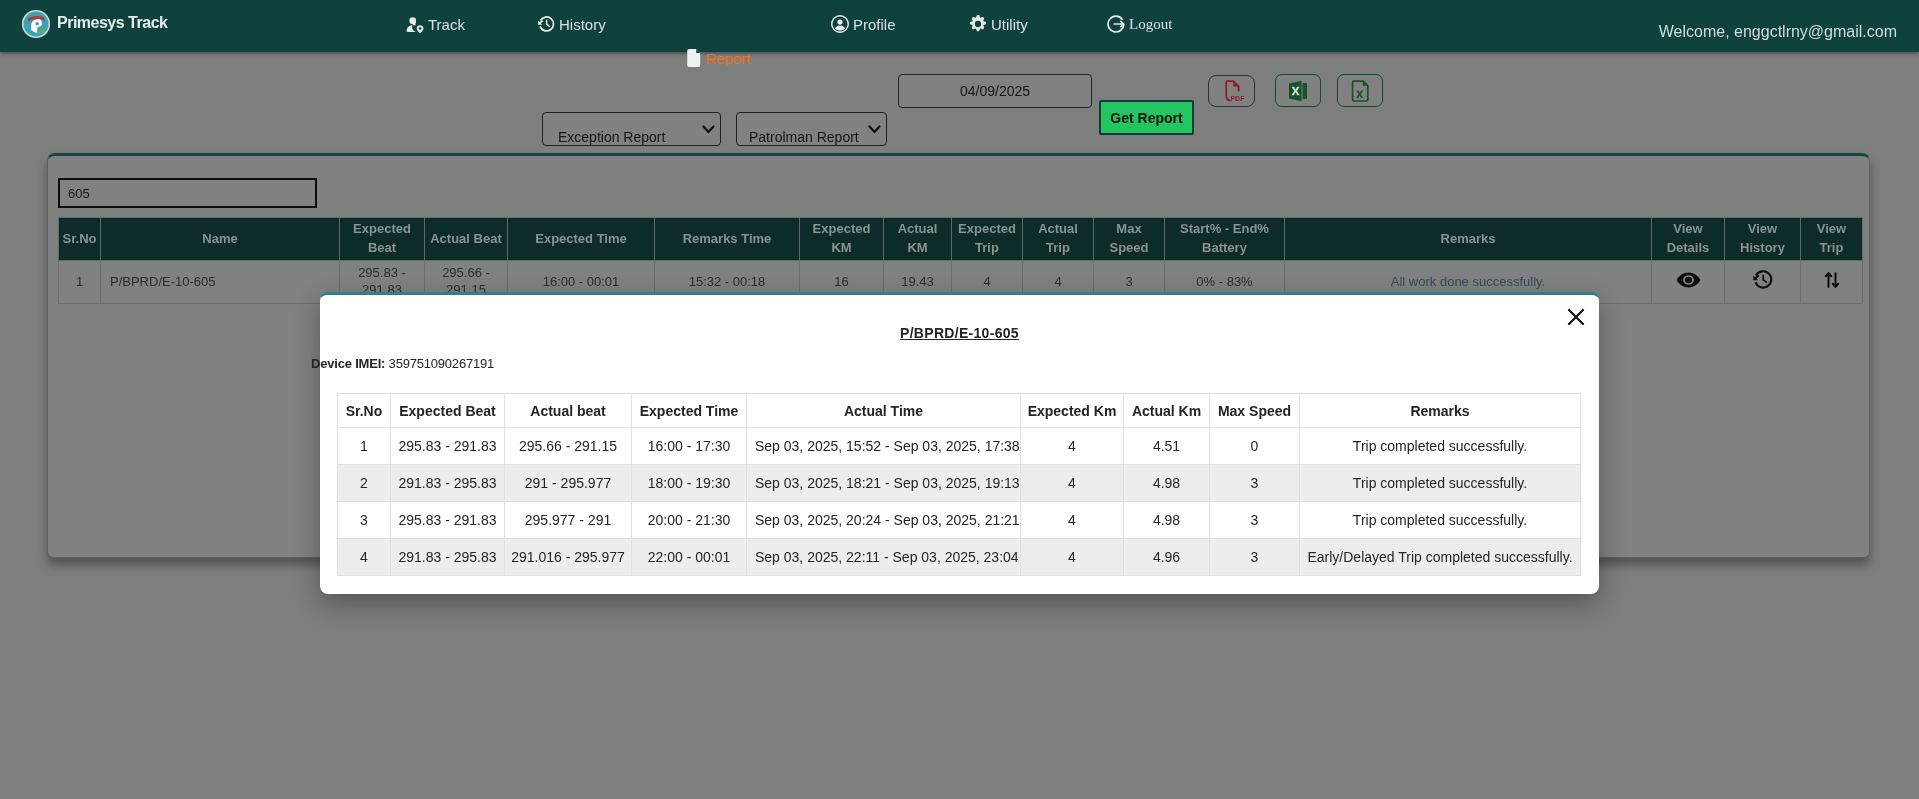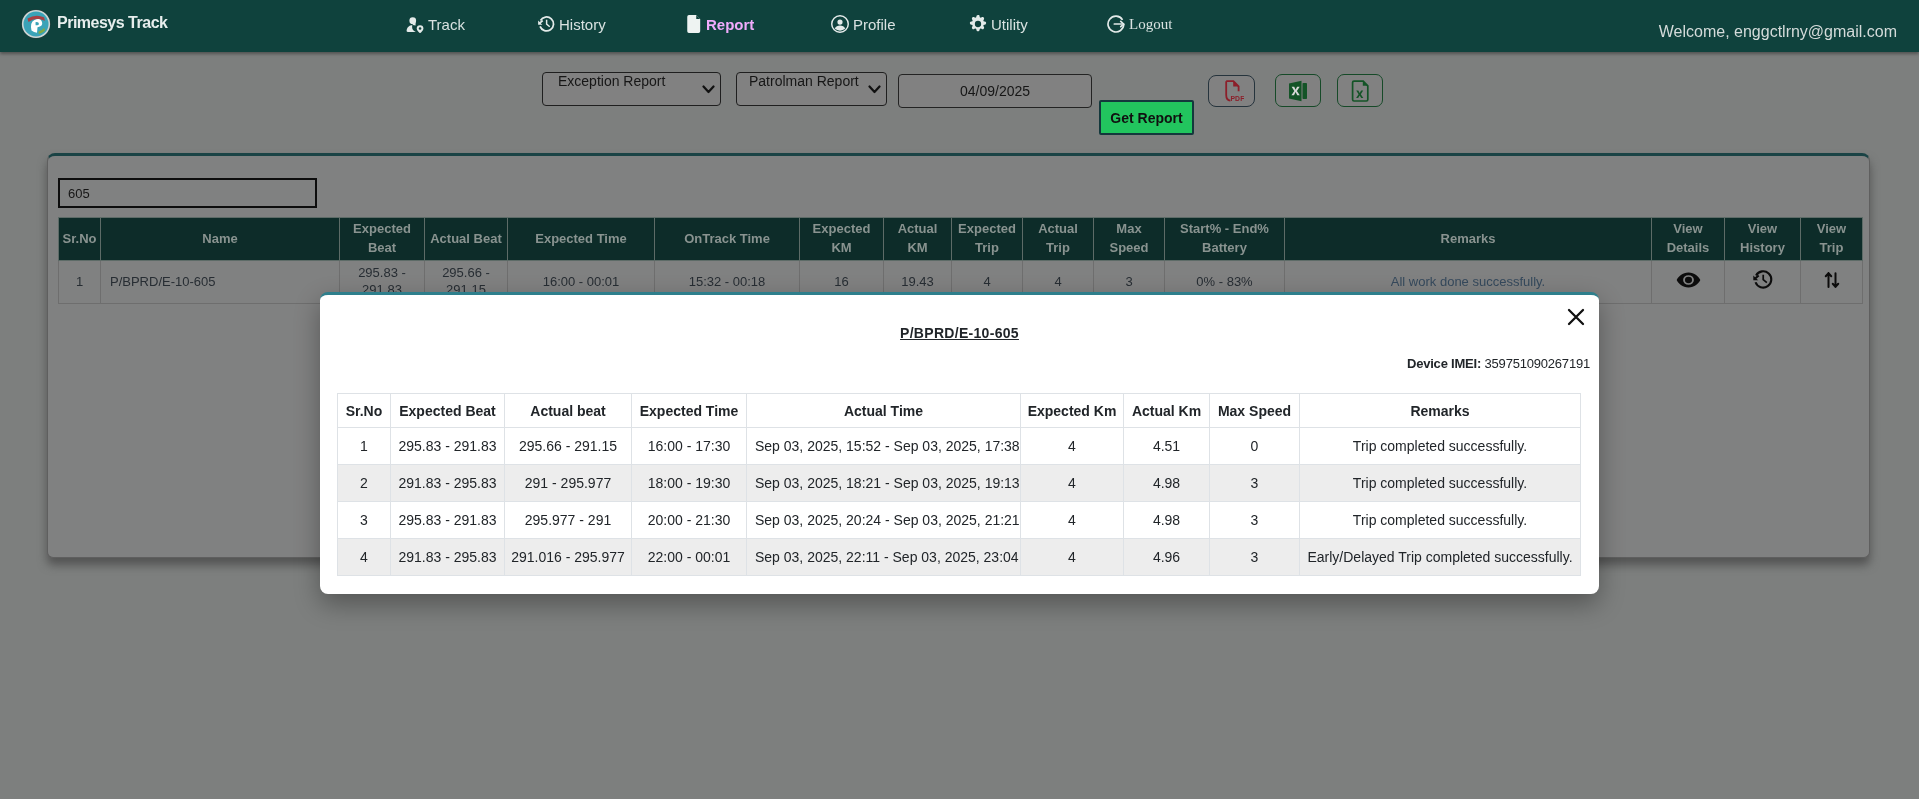"Report" div.navitem { color: #f0abfc -> #f97316; font-weight: bold -> normal; margin-top: none -> 34px }
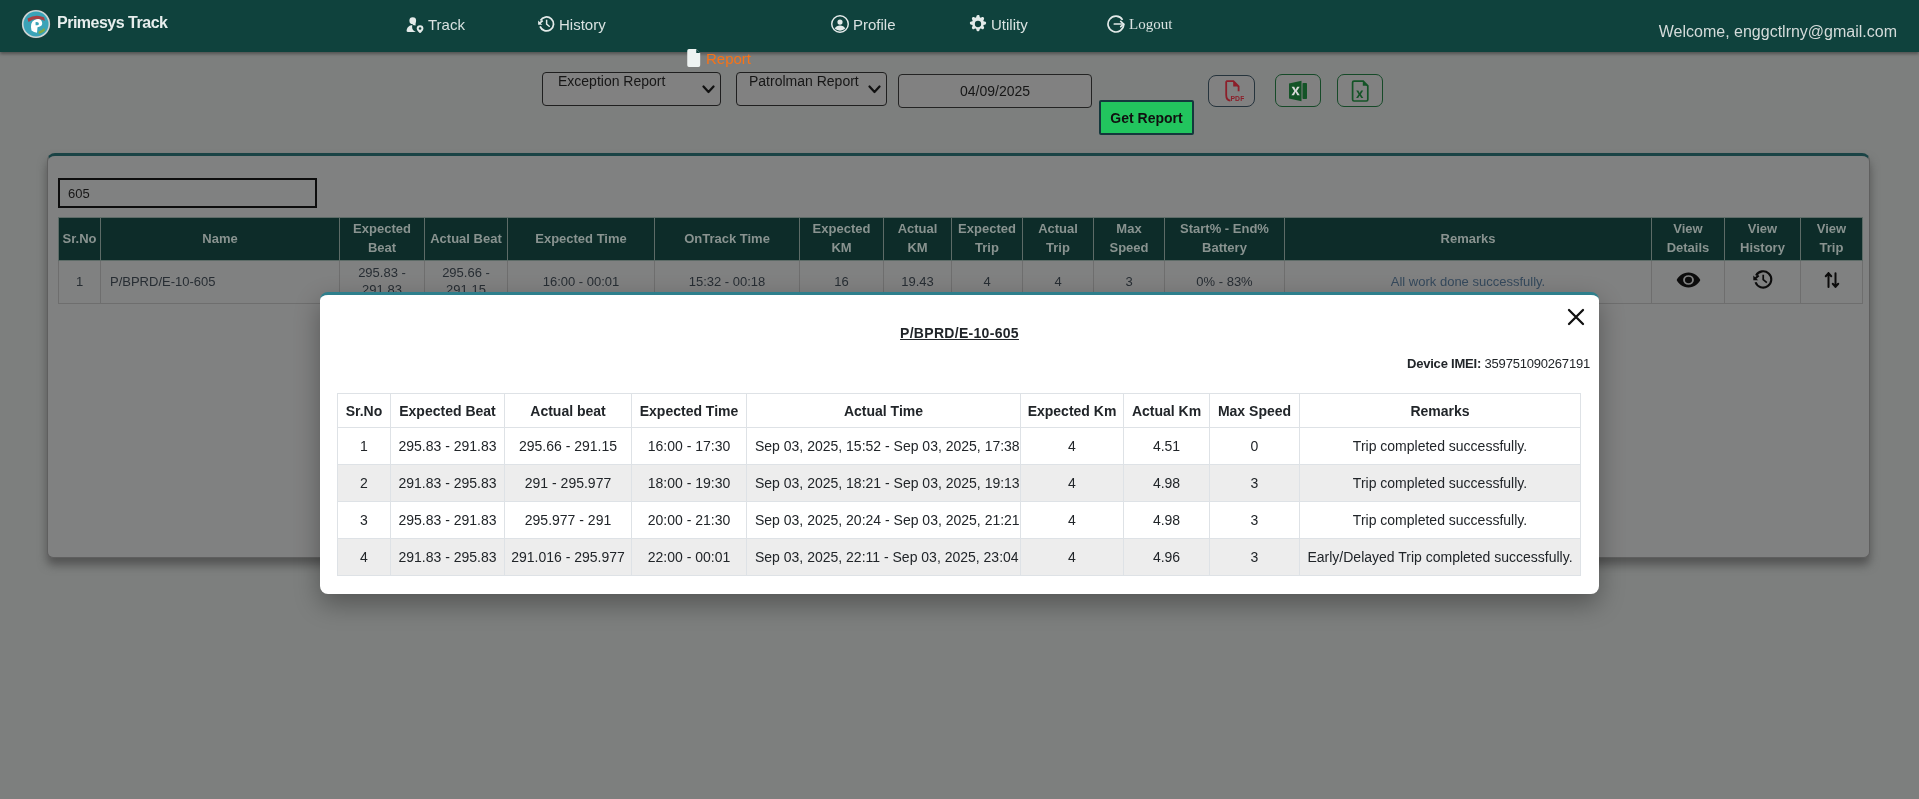"Exception Report" .sel { align-items: flex-start -> flex-end; margin-top: none -> 40px }
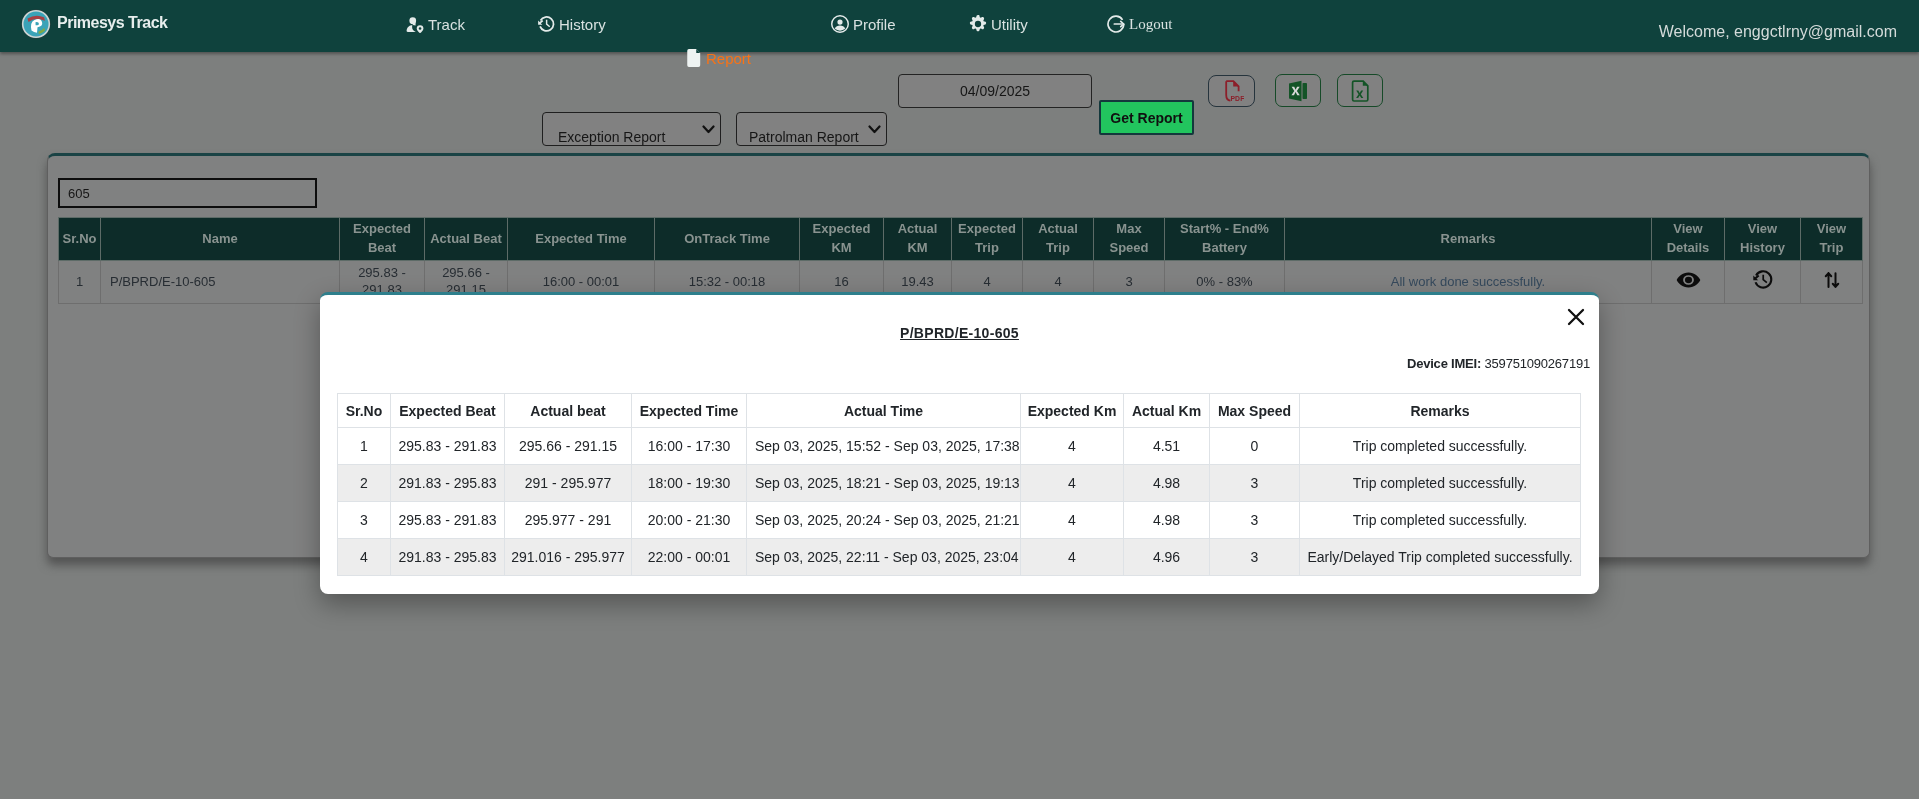"OnTrack Time" th { text: OnTrack -> Remarks }
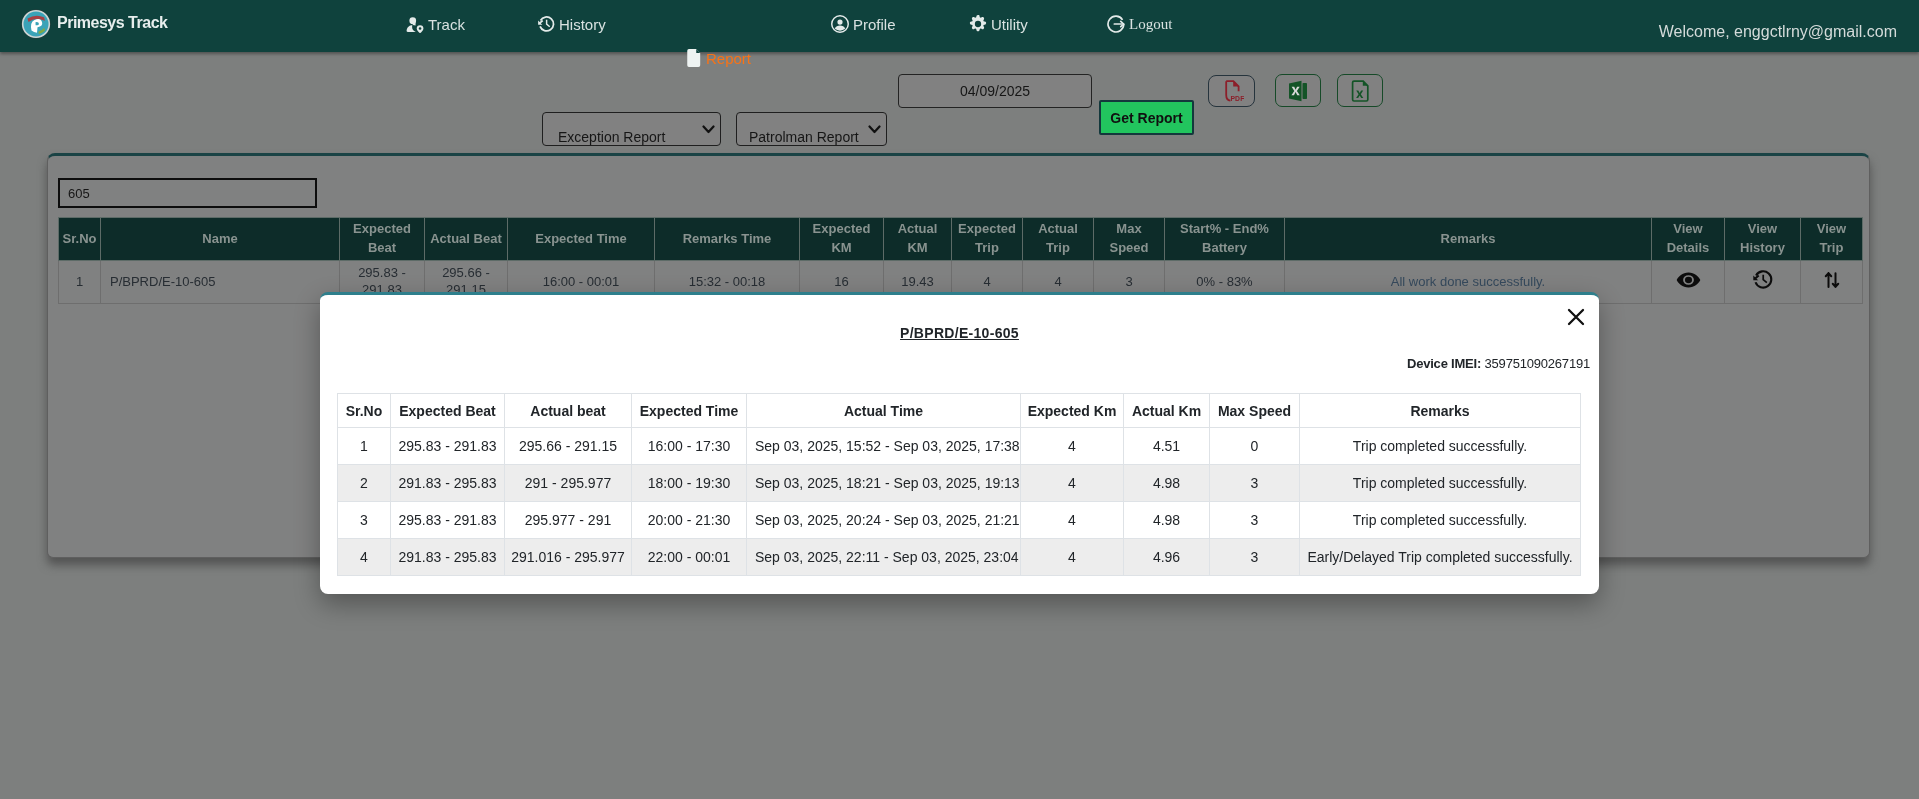"Device IMEI: 359751090267191" .mimei { text-align: right -> left }
